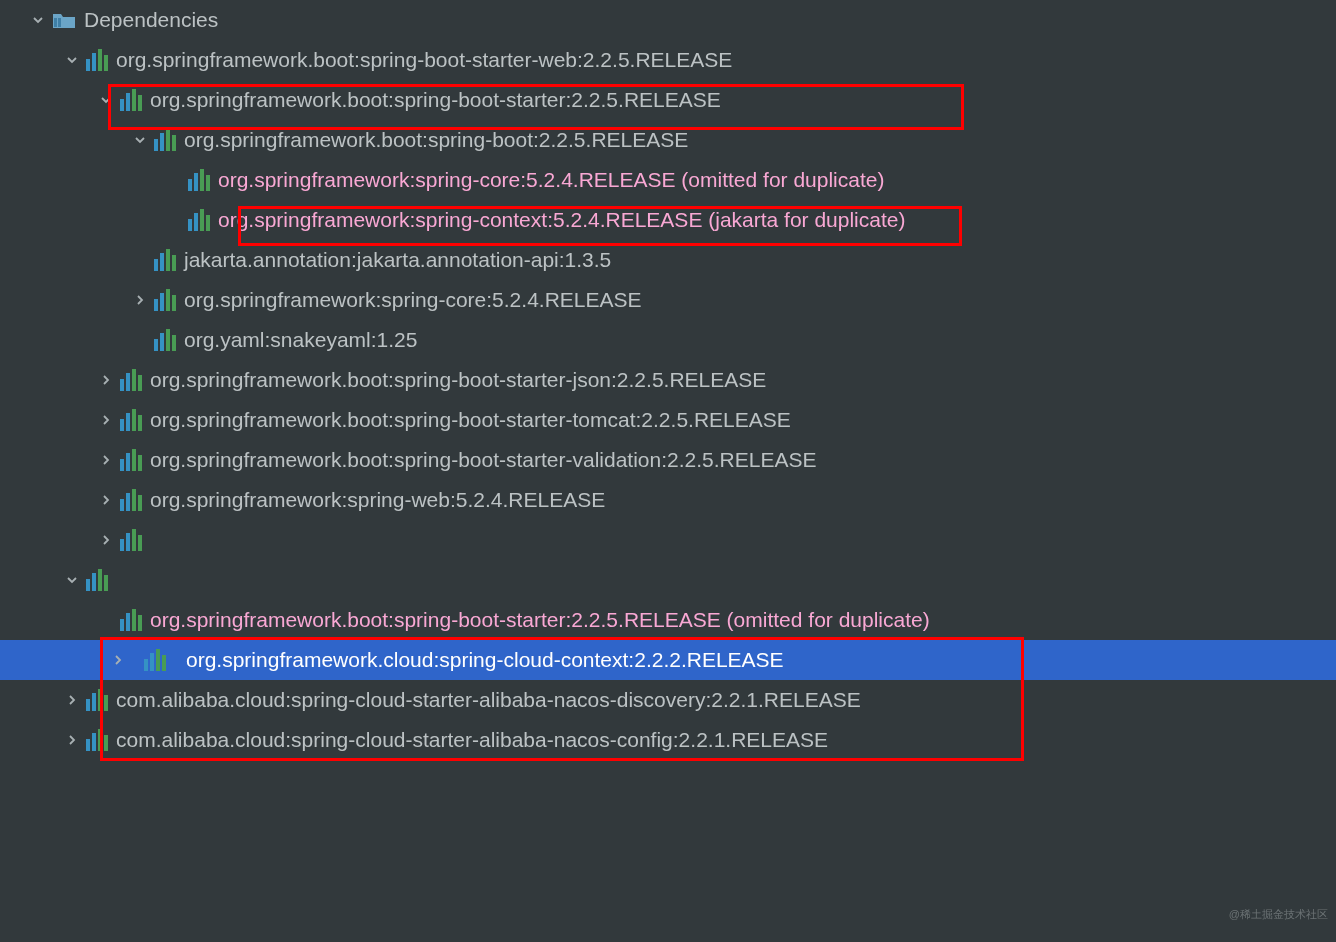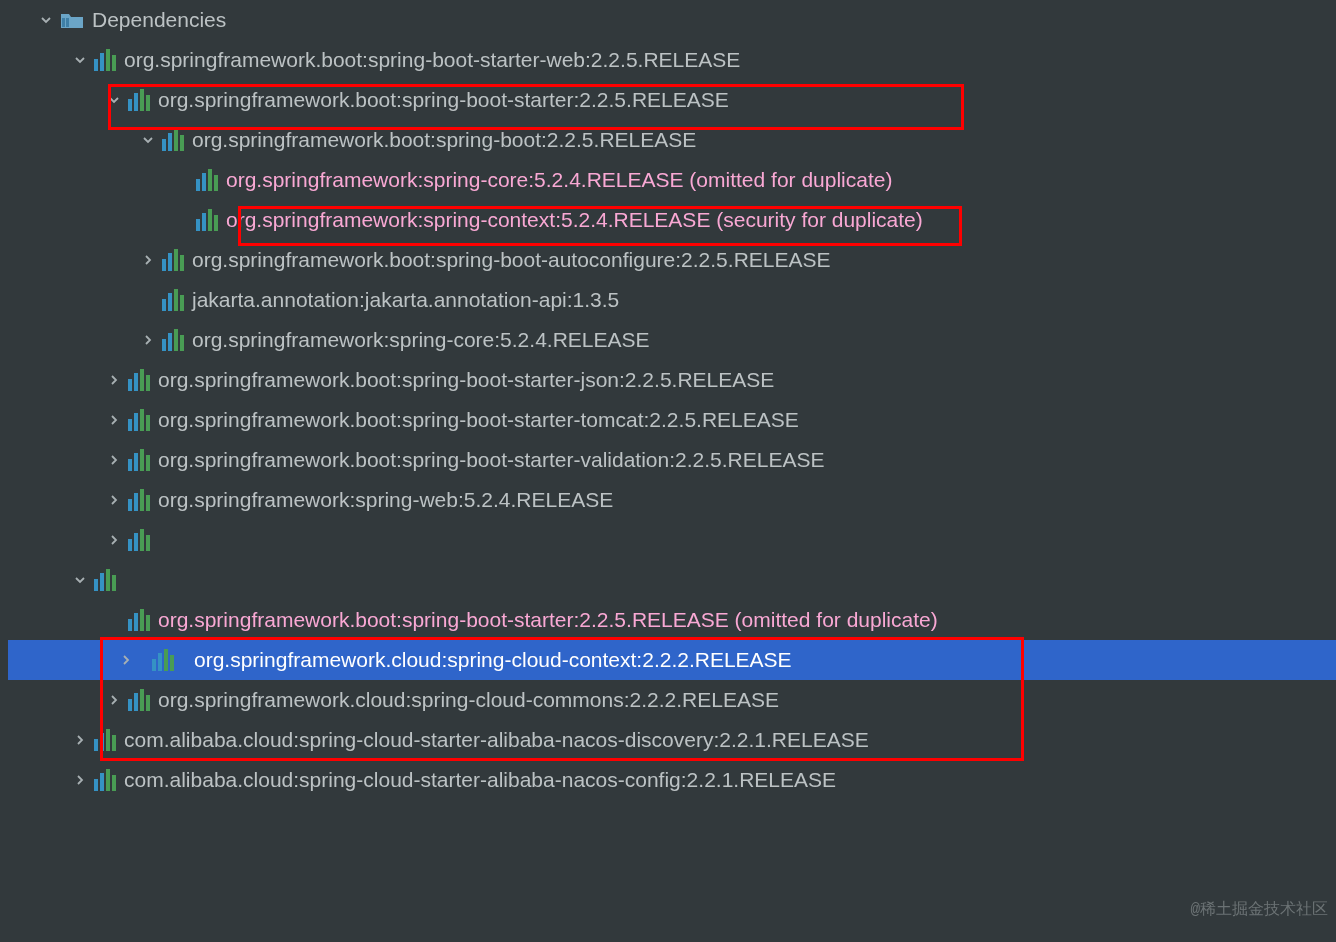"Dependencies" .tree { padding-left: 8px -> 0 }
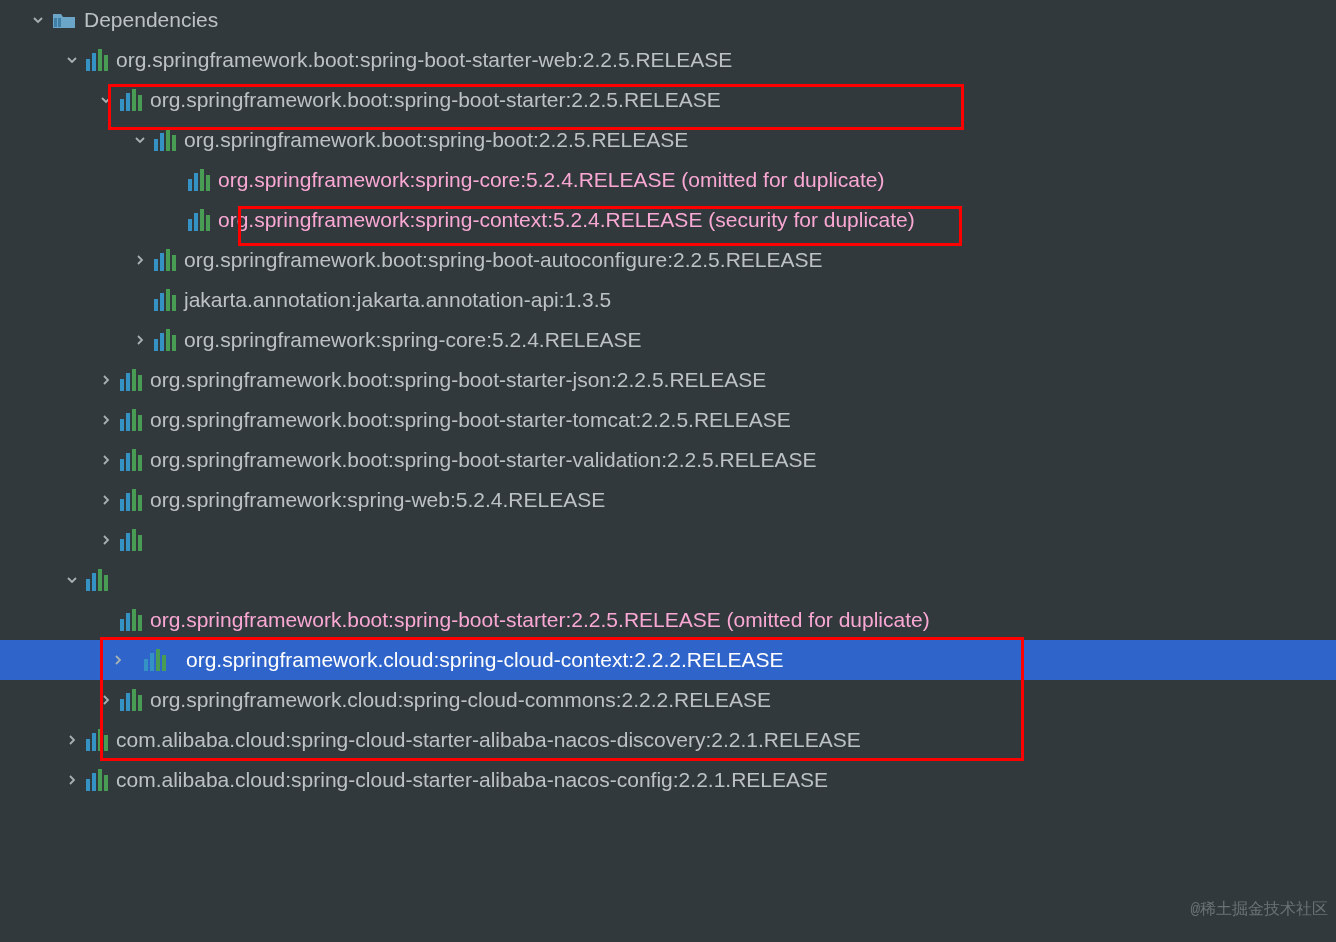"org.springframework:spring-context:5.2.4" span.label { text: security -> jakarta }
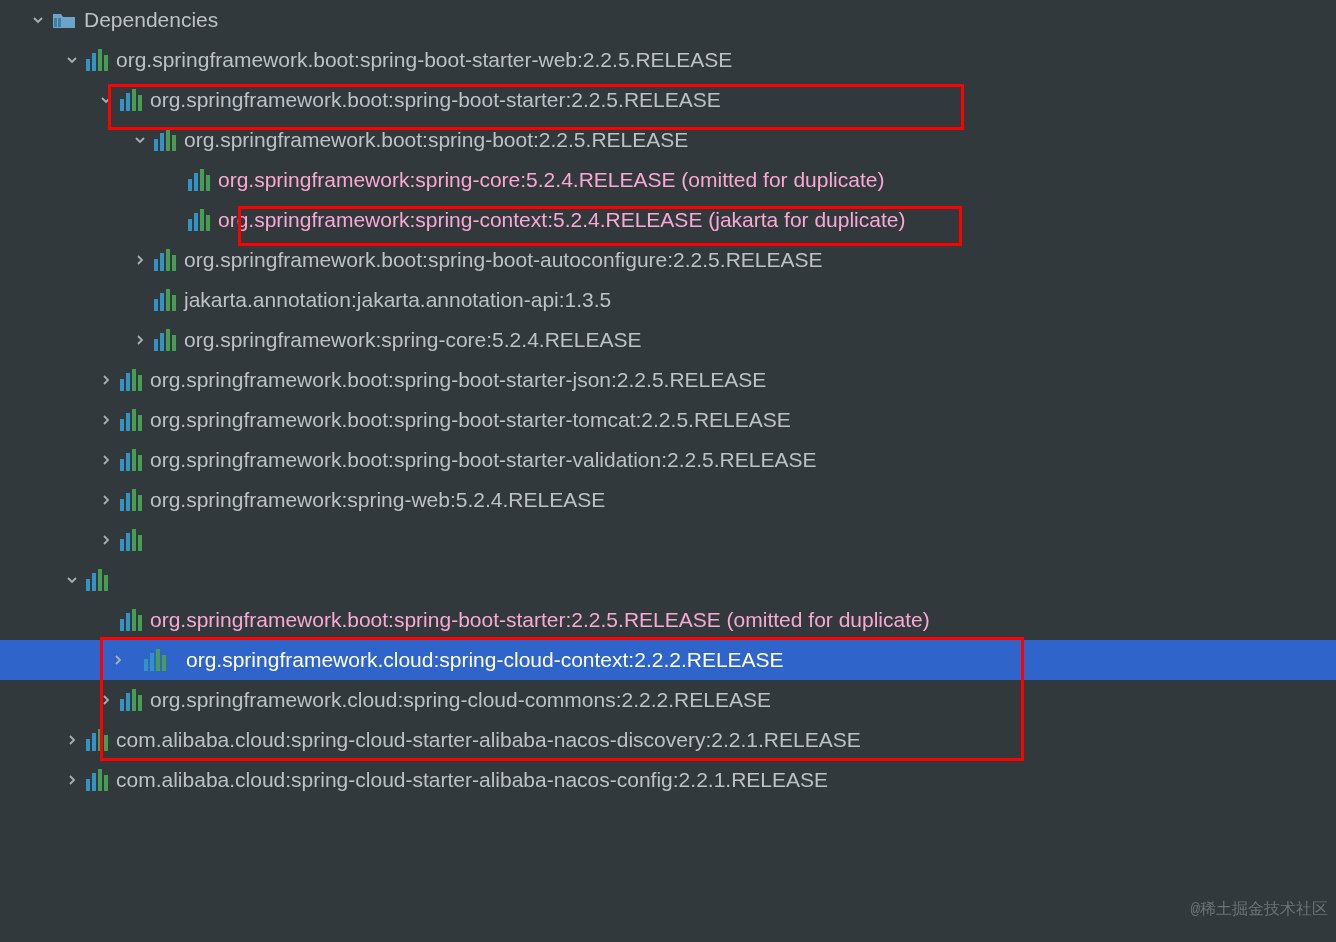"org.springframework.boot:spring-boot-aut" div.row { html: <div> <span></span> <span> <svg> <path></path> </svg> </span> <span> <span></span> <span></span> <span></span> <span></span> </span> <span>org.springframework.boot:spring-boot-autoconfigure:2.2.5.RELEASE</span> </div> -> none }
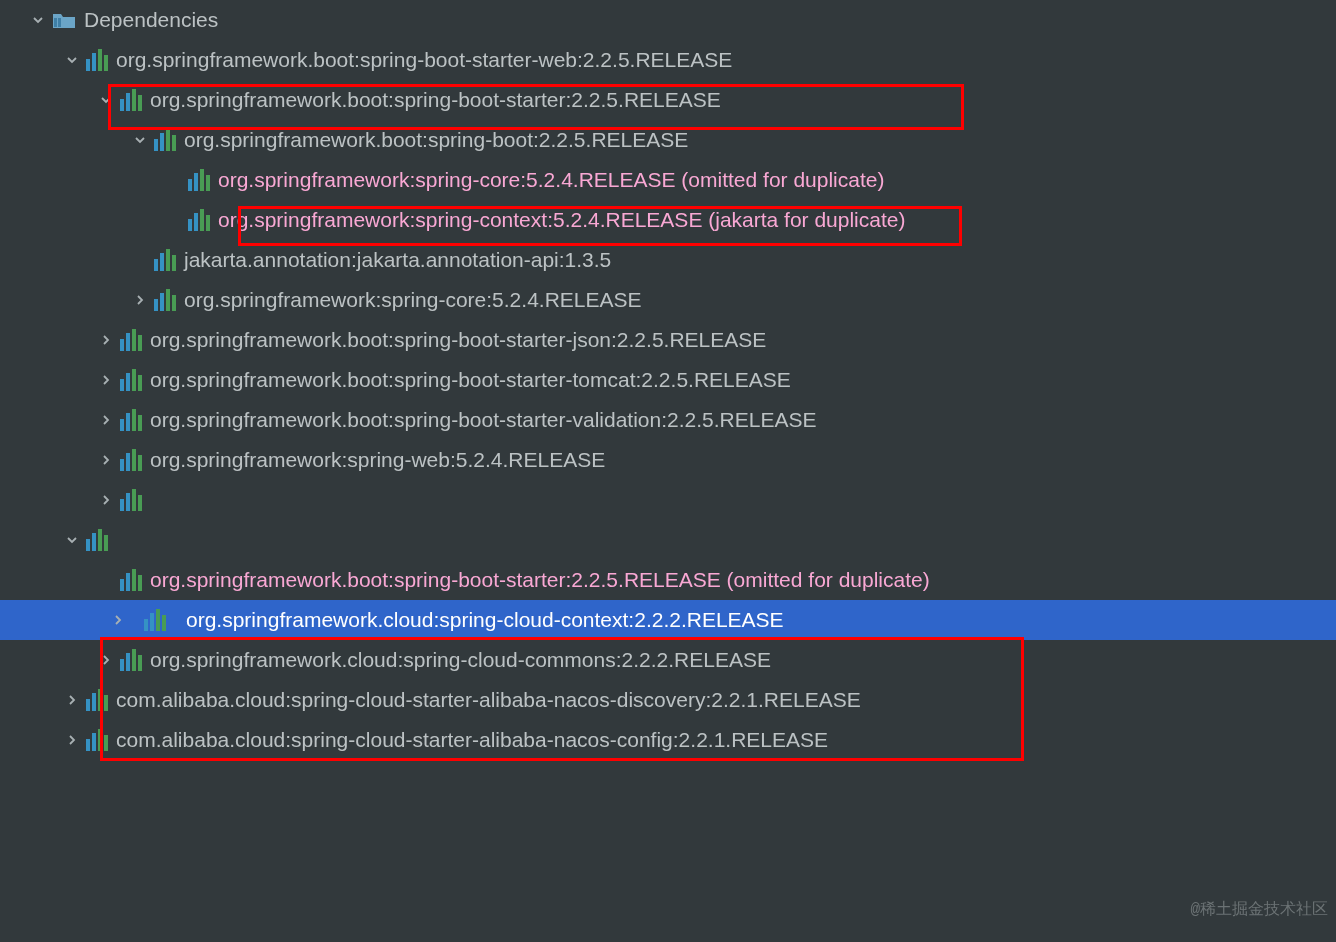"org.yaml:snakeyaml:1.25" div.row { html: none -> <div> <span></span> <span></span> <span> <span></span> <span></span> <span></span> <span></span> </span> <span>org.yaml:snakeyaml:1.25</span> </div> }
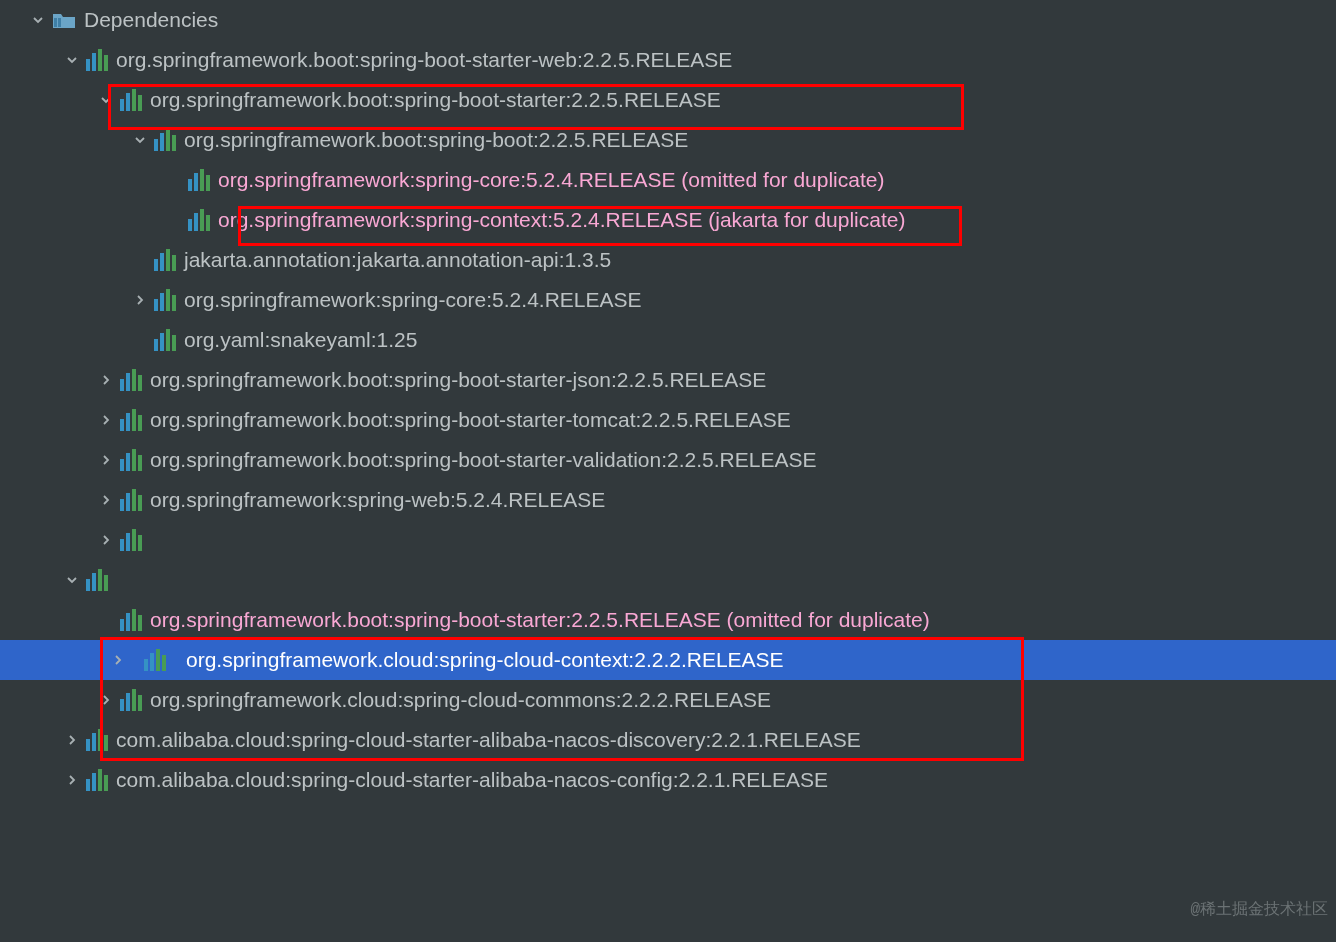"org.springframework.cloud:spring-cloud-commons:2" div.row { html: <div> <span></span> <span> <svg> <path></path> </svg> </span> <span> <span></span> <span></span> <span></span> <span></span> </span> <span>org.springframework.cloud:spring-cloud-commons:2.2.2.RELEASE</span> </div> -> none }
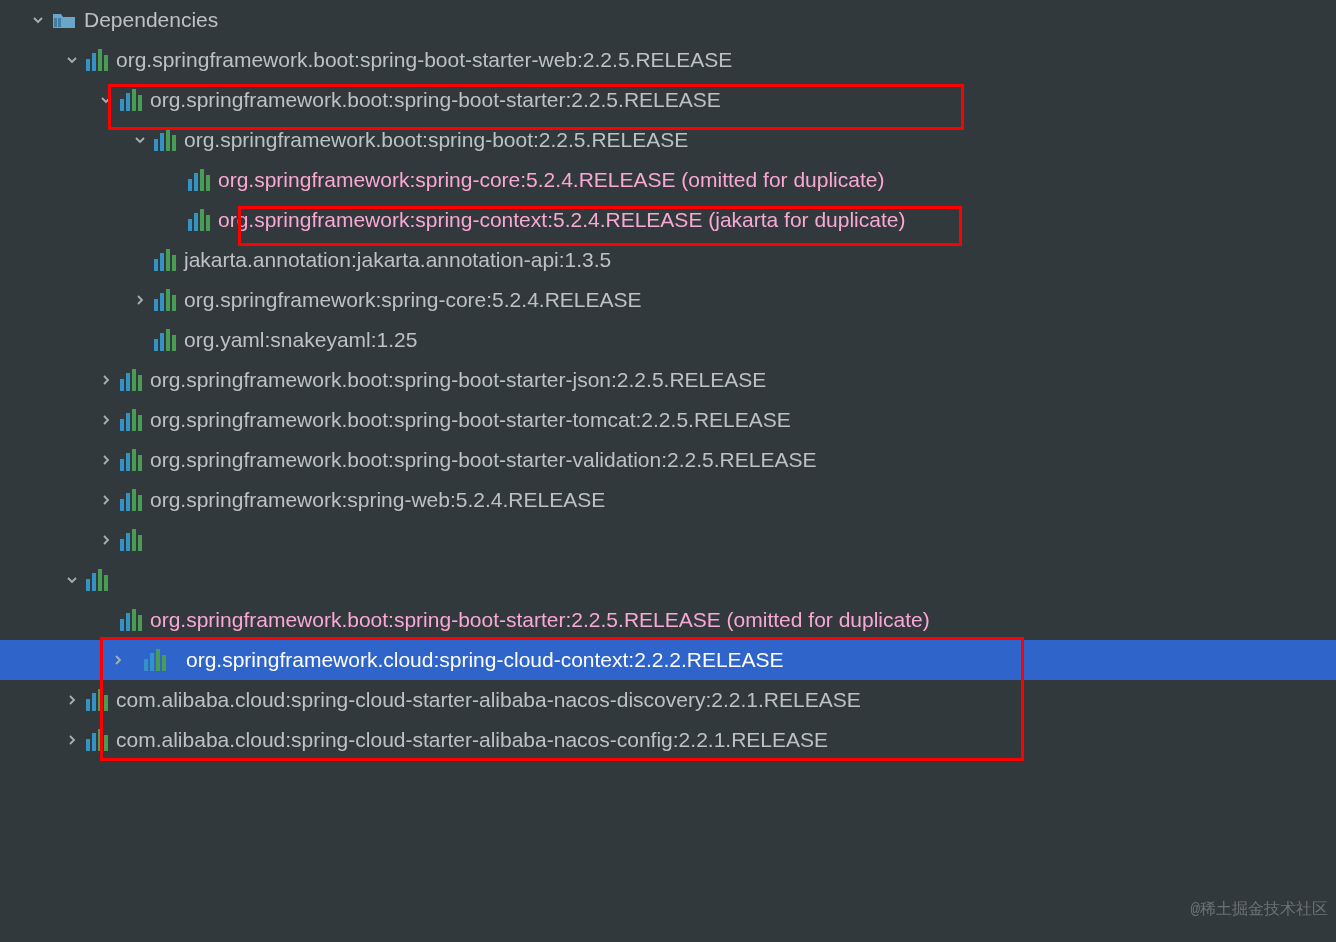"@稀土掘金技术社区" .watermark { font-family: Liberation Mono, monospace -> none; font-size: 16px -> 11px }
